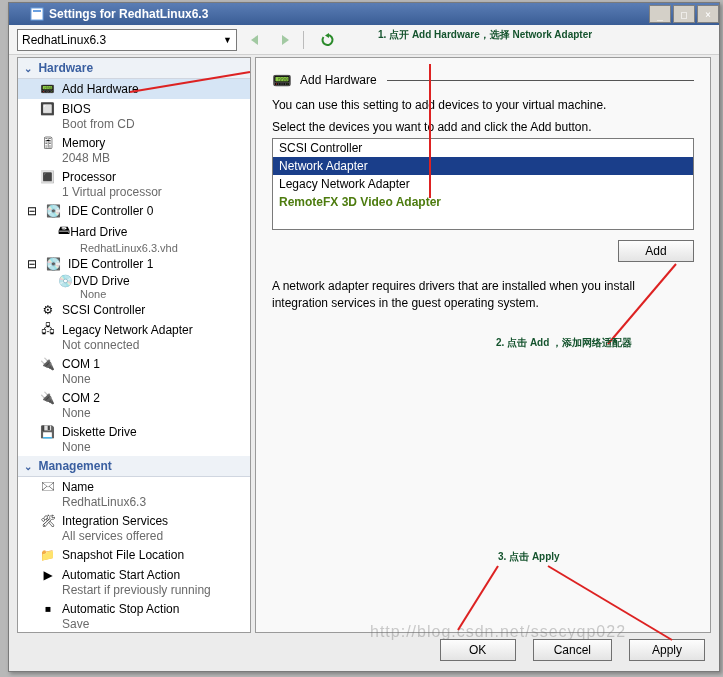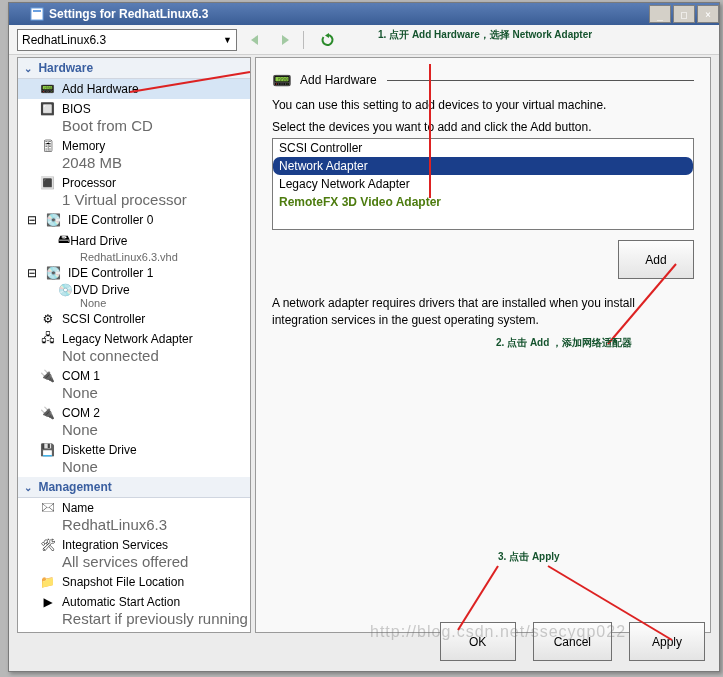"Boot from CD" .tree-item .sub { font-size: 15px -> 12px }
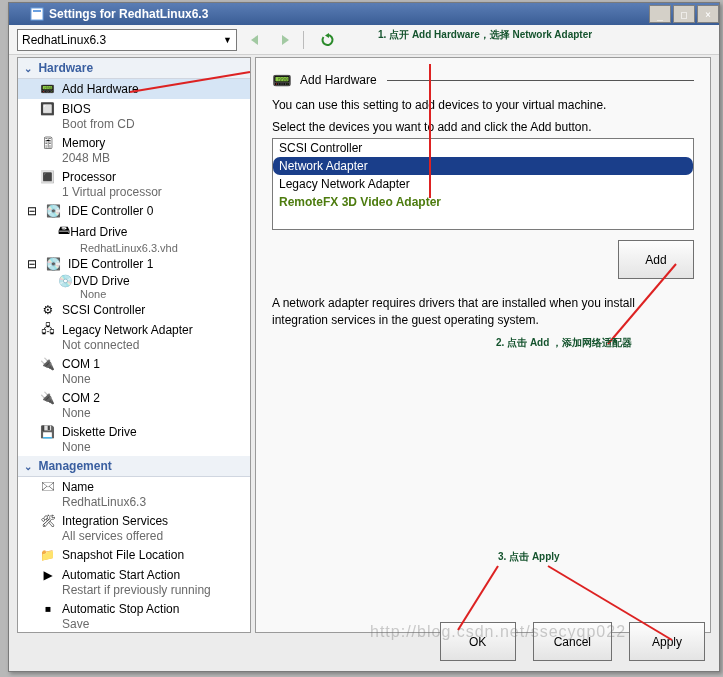"Network Adapter" .device-list .sel { border-radius: 7px -> none }
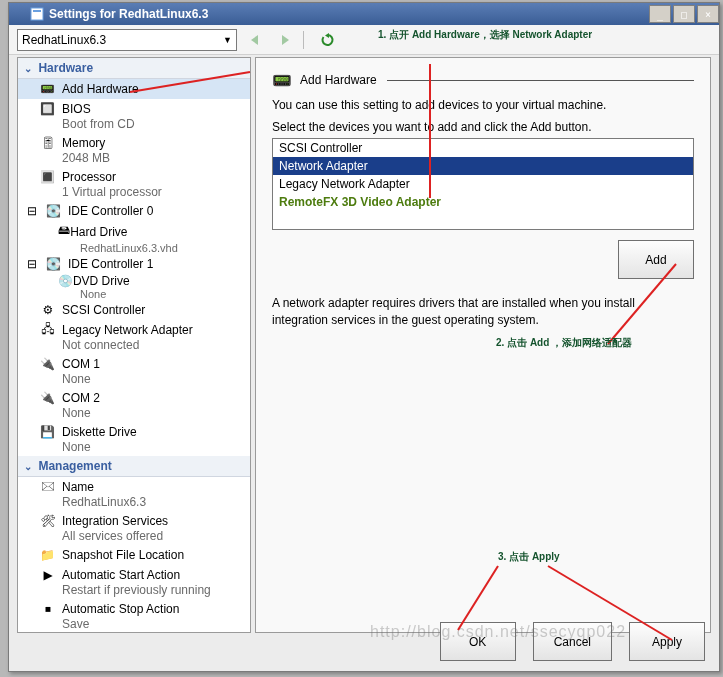"Add" .btn { height: 39px -> 22px }
